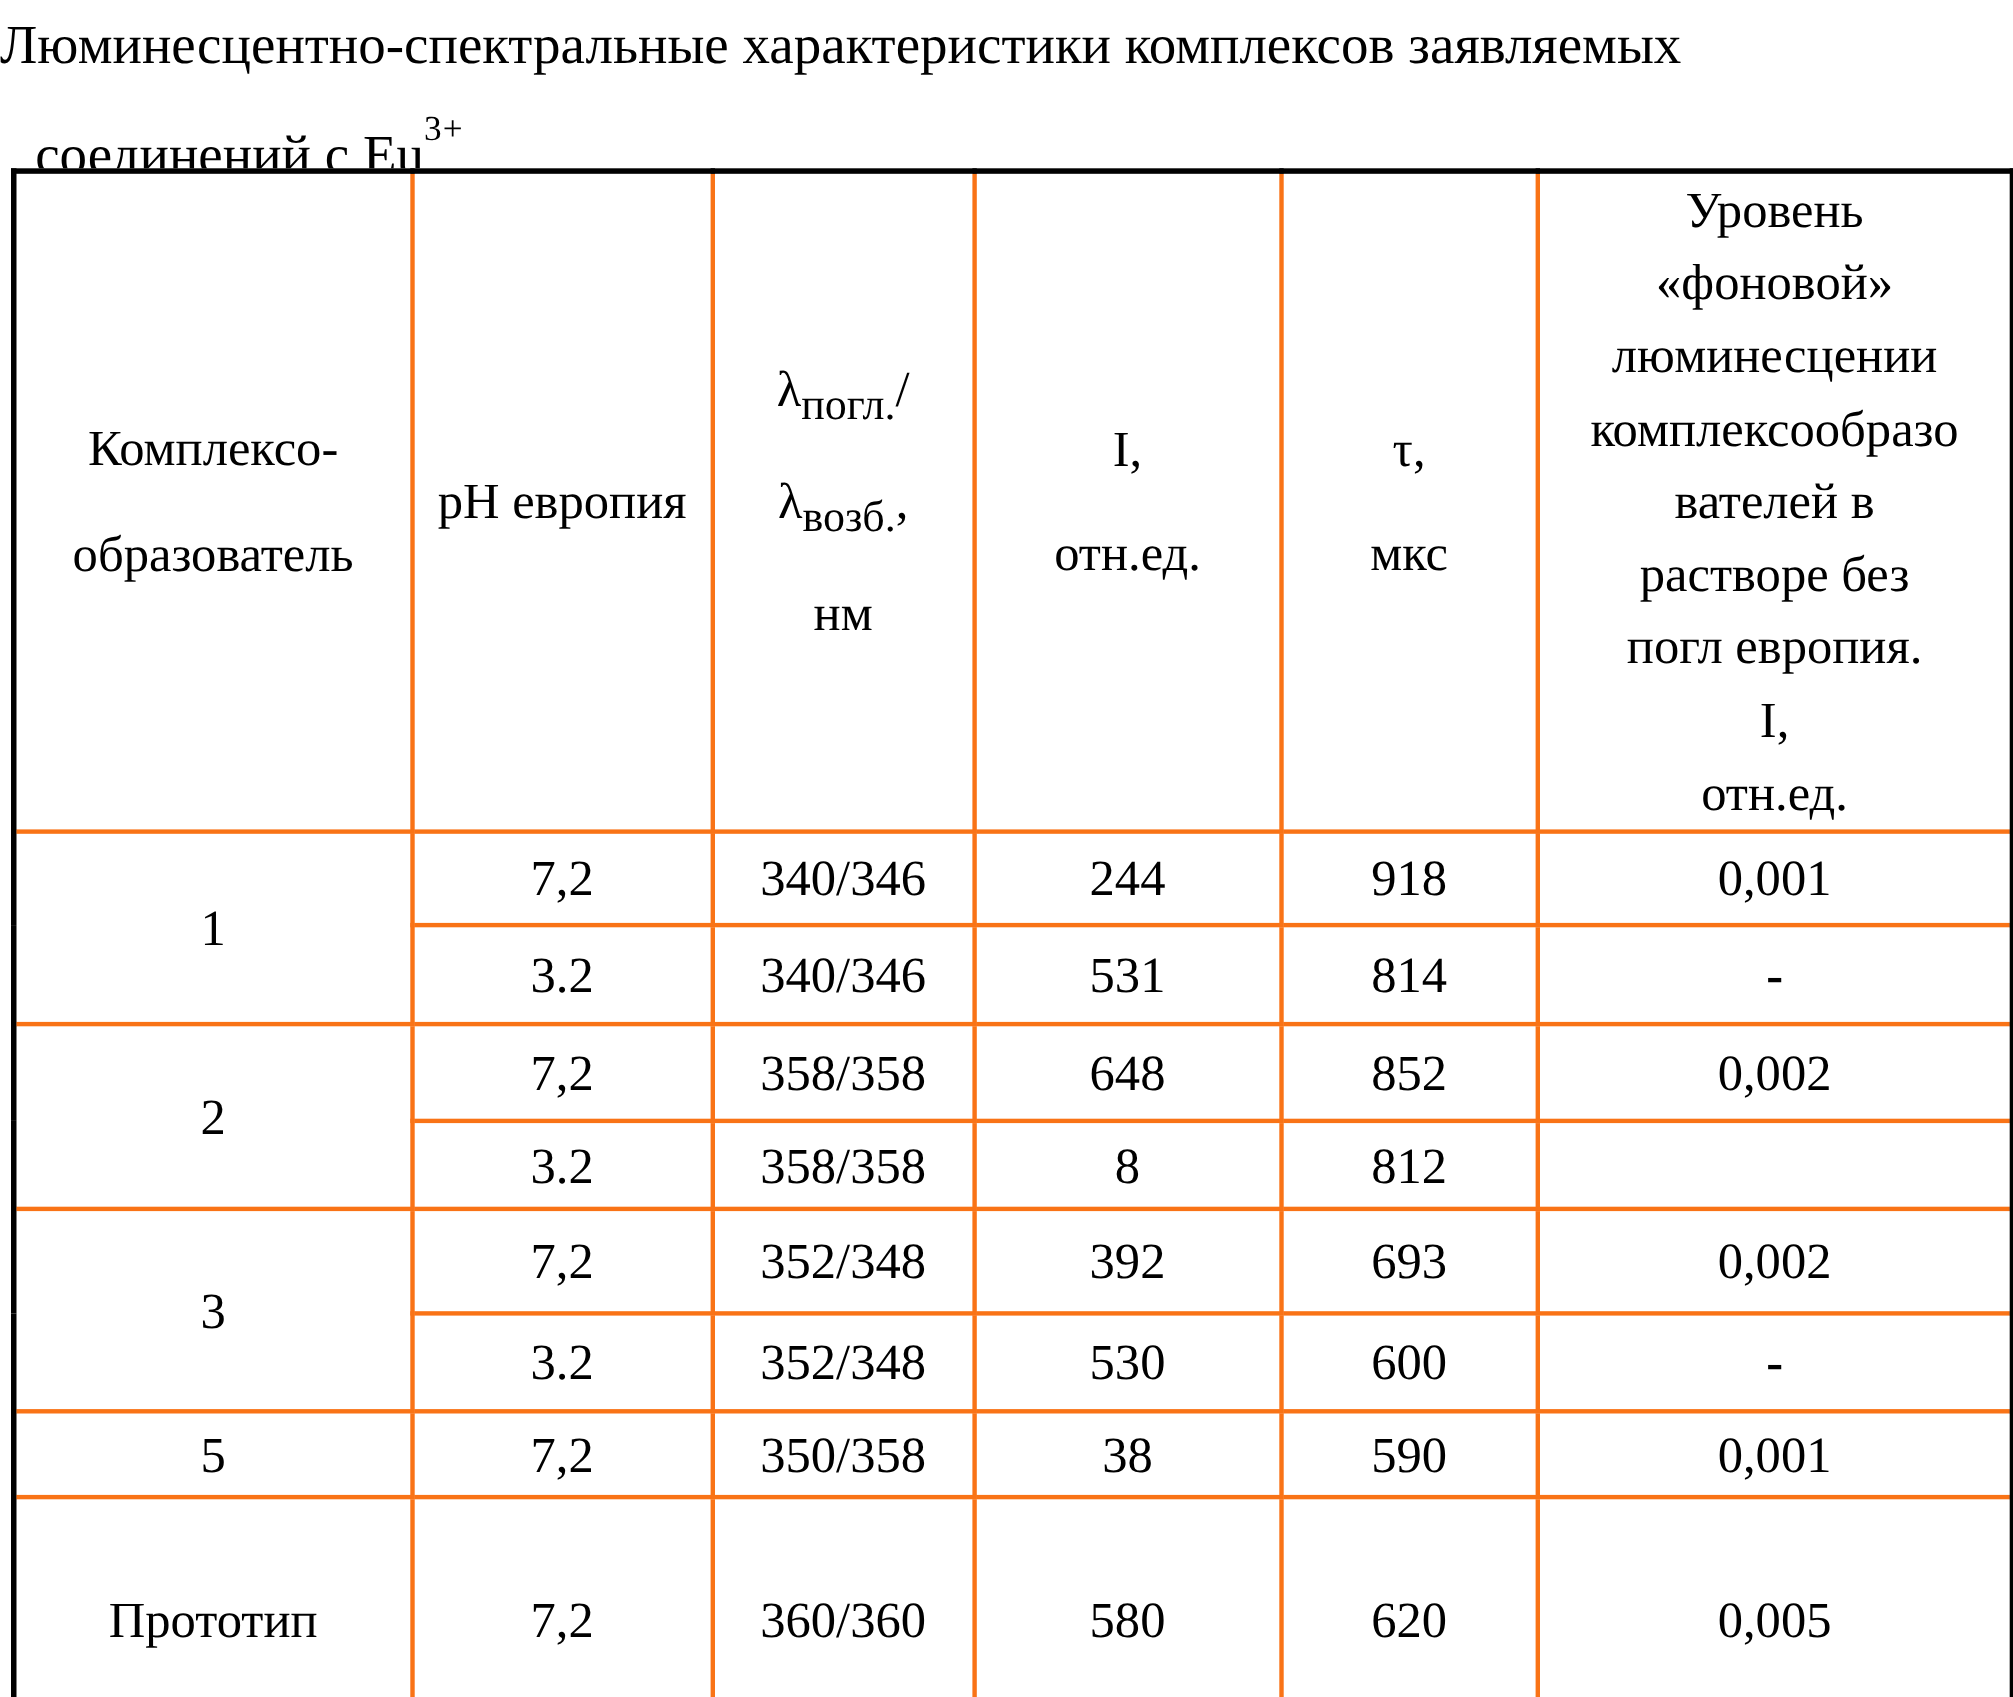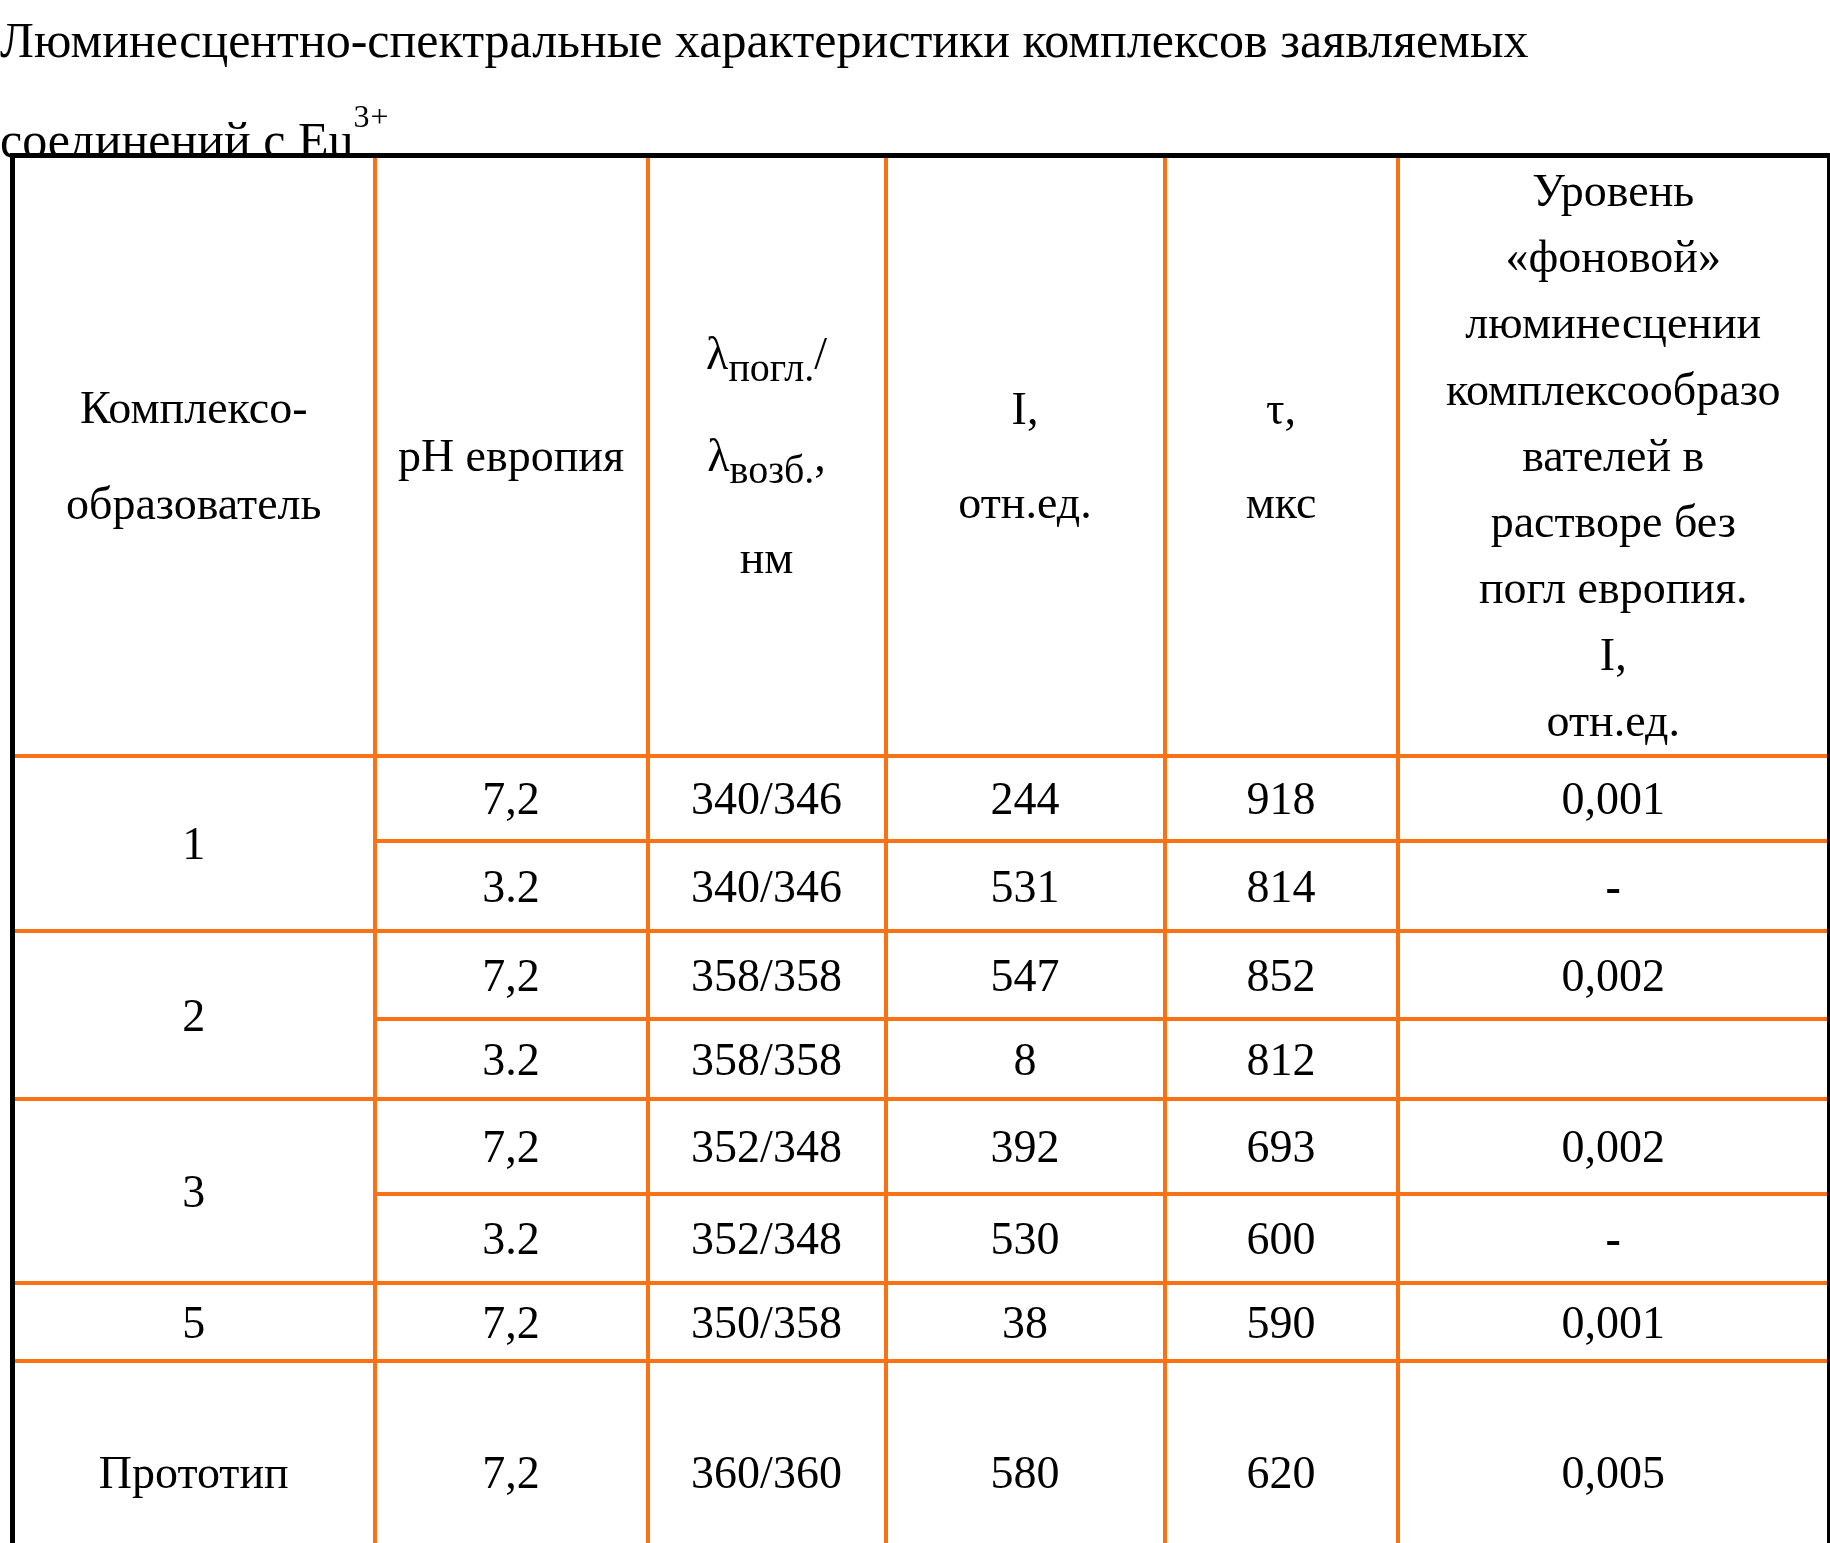"соединений с Eu3+" .title .l2 { margin-left: none -> 32px }
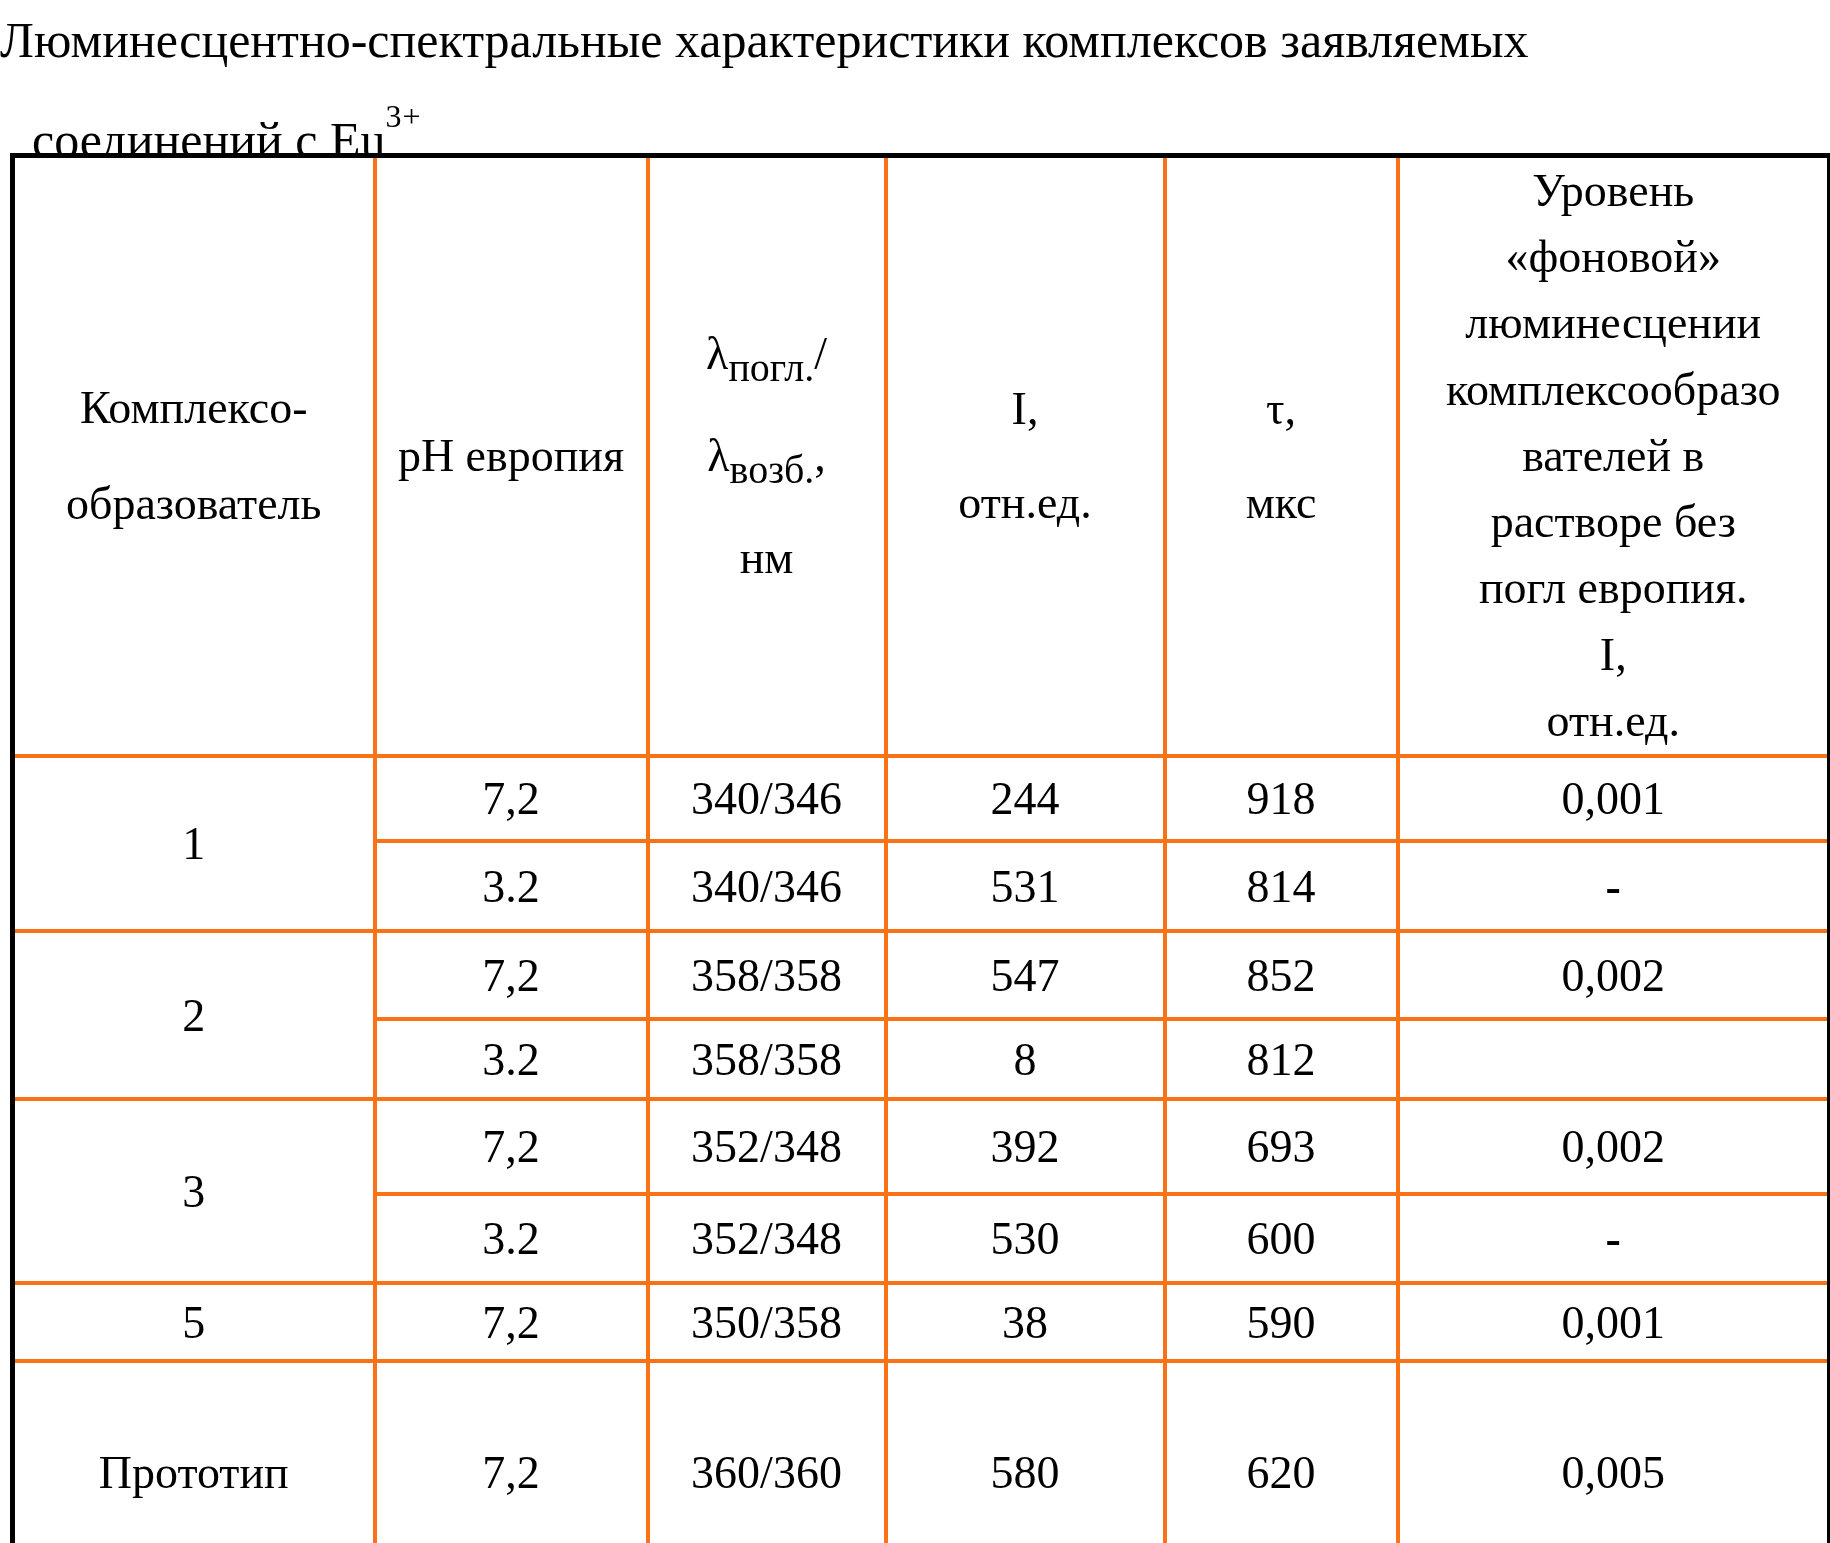"547" td.num { text: 547 -> 648 }
